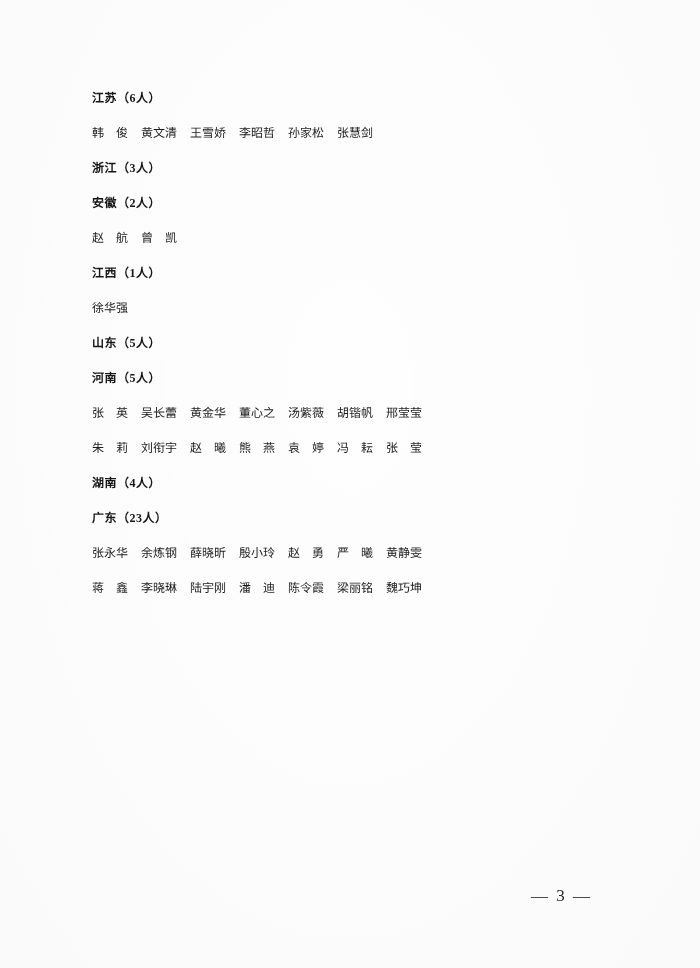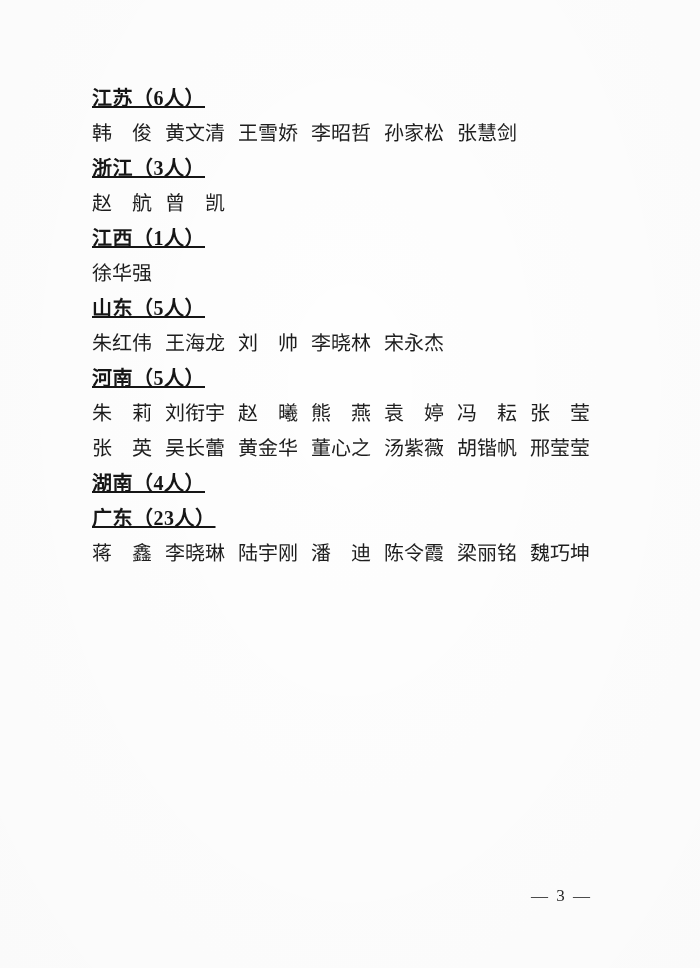"江苏（6人）" .line { font-size: 20px -> 12px; text-decoration: underline -> none }
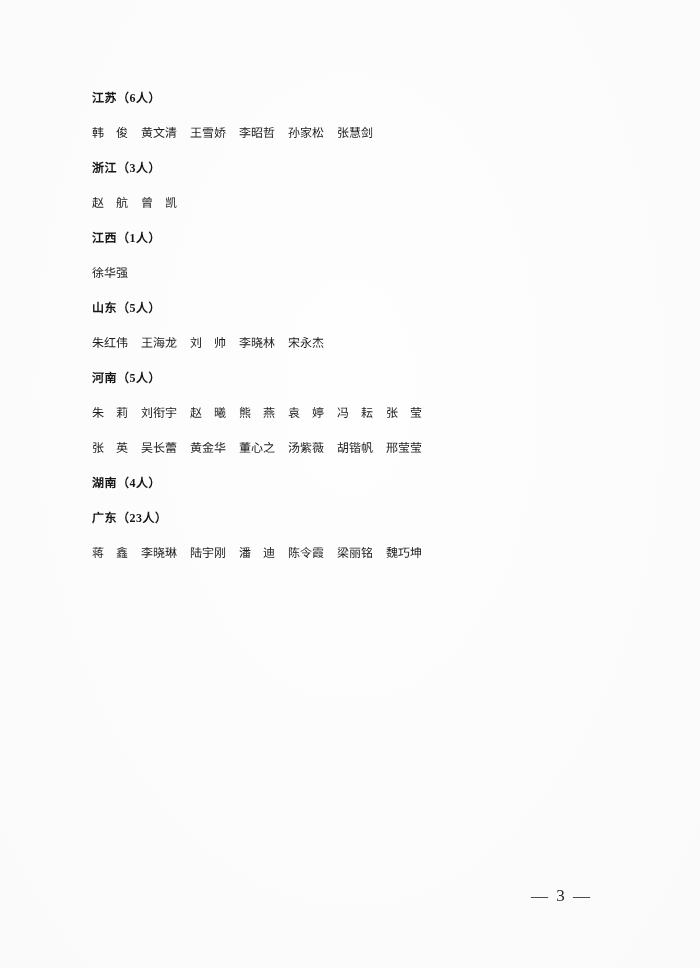"安徽（2人）" div.line { html: none -> <div>安徽（2人）</div> }
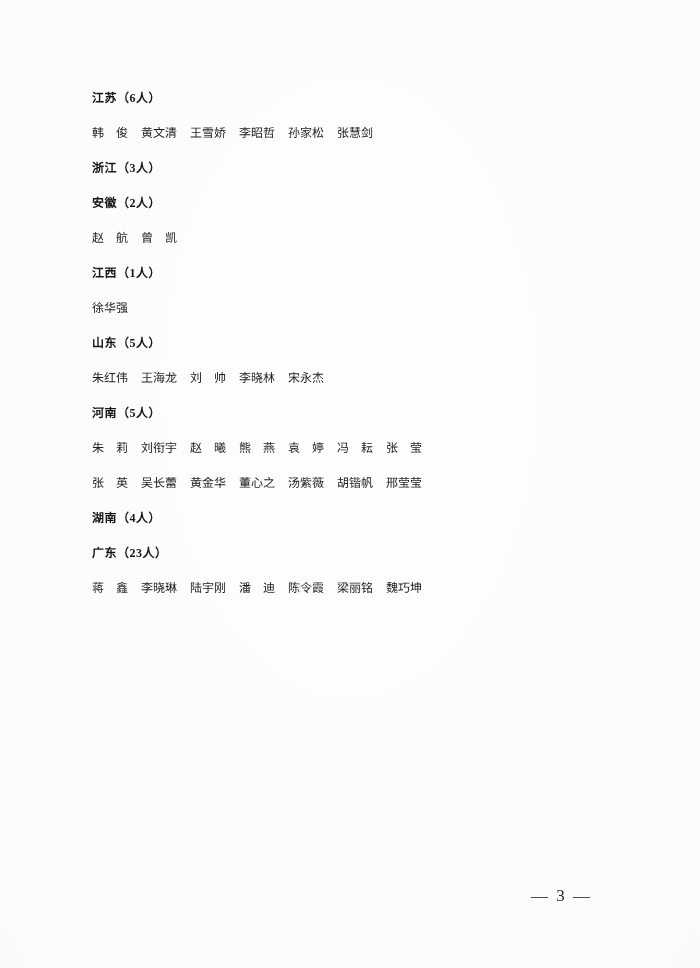"朱红伟 王海龙 刘 帅 李晓林" div.line { html: <div><span>朱红伟</span><span>王海龙</span><span>刘 帅</span><span>李晓林</span><span>宋永杰</span></div> -> none }
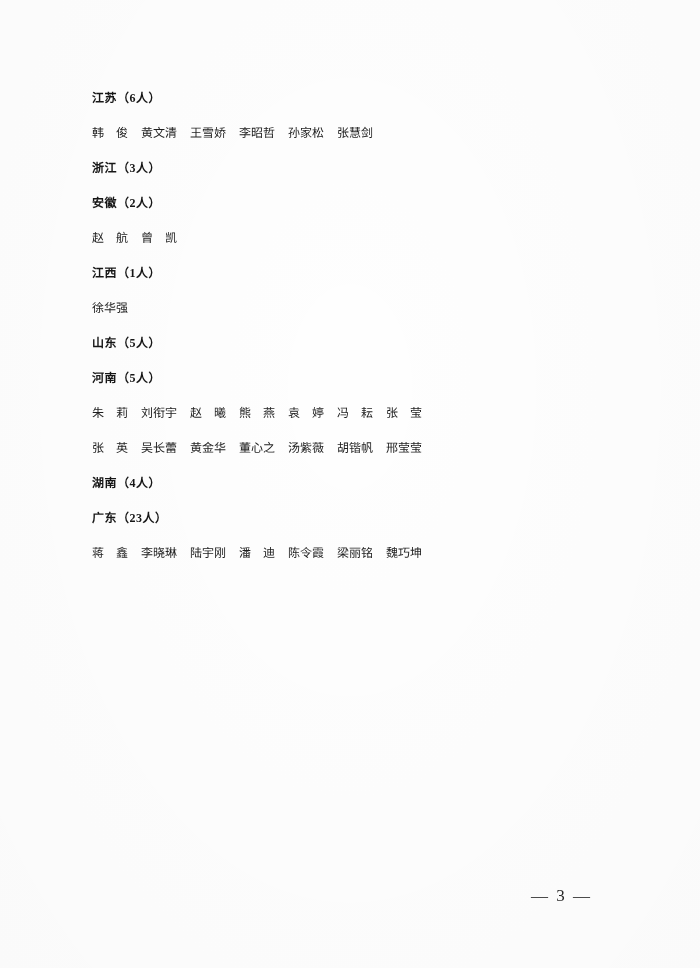"朱 莉 刘衔宇 赵 曦" div.line { order: before "张 英 吴长蕾 黄金华 董心之" -> after "张 英 吴长蕾 黄金华 董心之" }
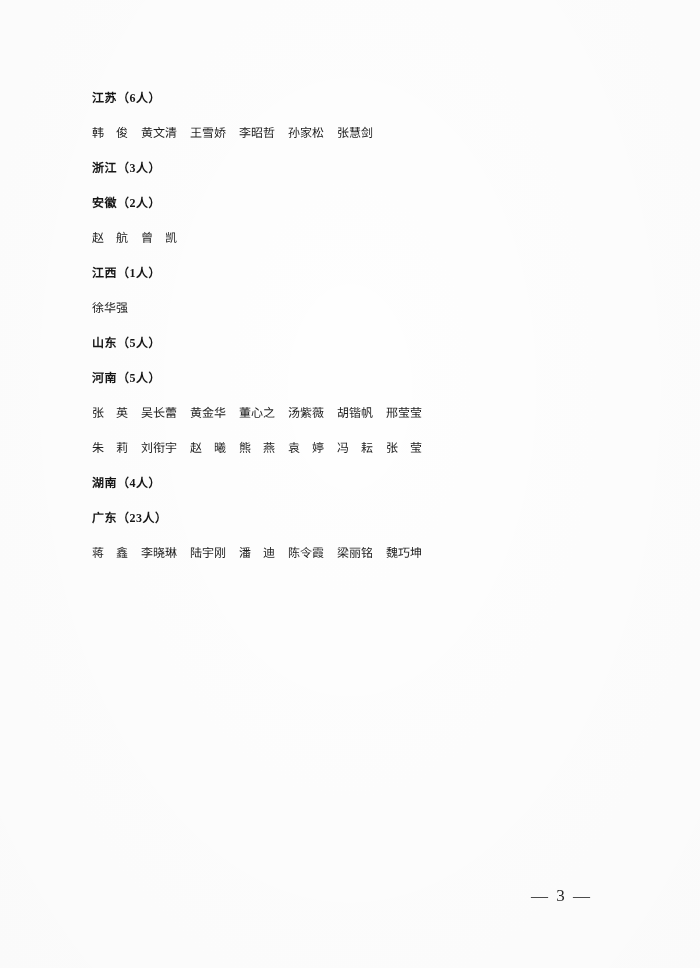"张永华 余炼钢 薛晓昕 殷小玲 赵" div.line { html: none -> <div><span>张永华</span><span>余炼钢</span><span>薛晓昕</span><span>殷小玲</span><span>赵 勇</span><span>严 曦</span><span>黄静雯</span></div> }
